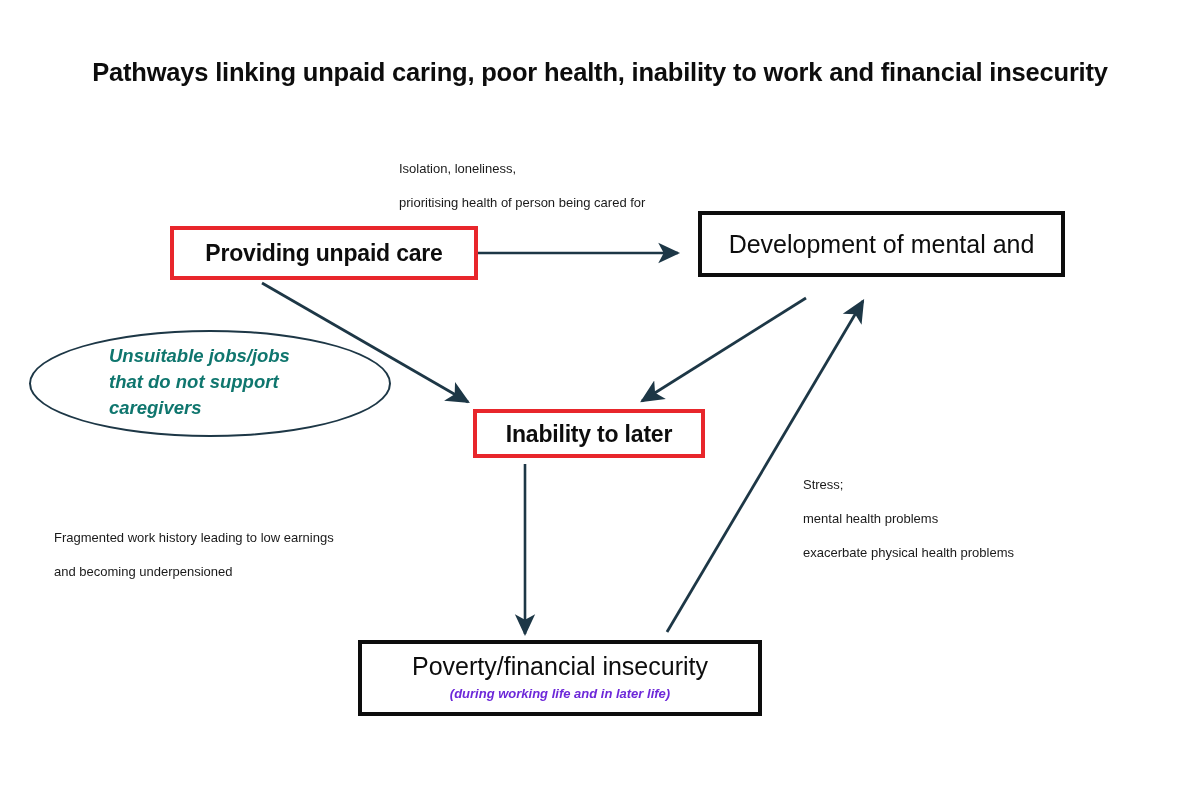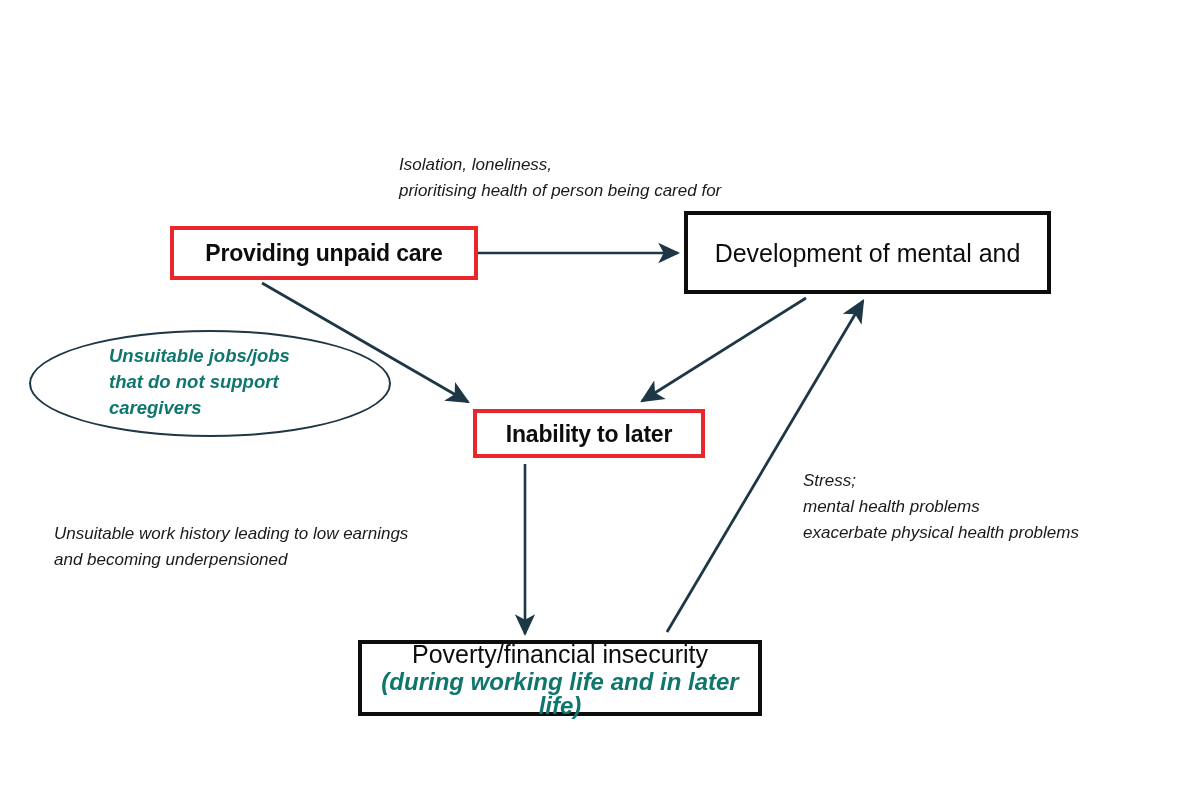"Pathways linking unpaid caring, poor" div.title { html: none -> <div>Pathways linking unpaid caring, poor health, inability to work and financial insecurity</div> }
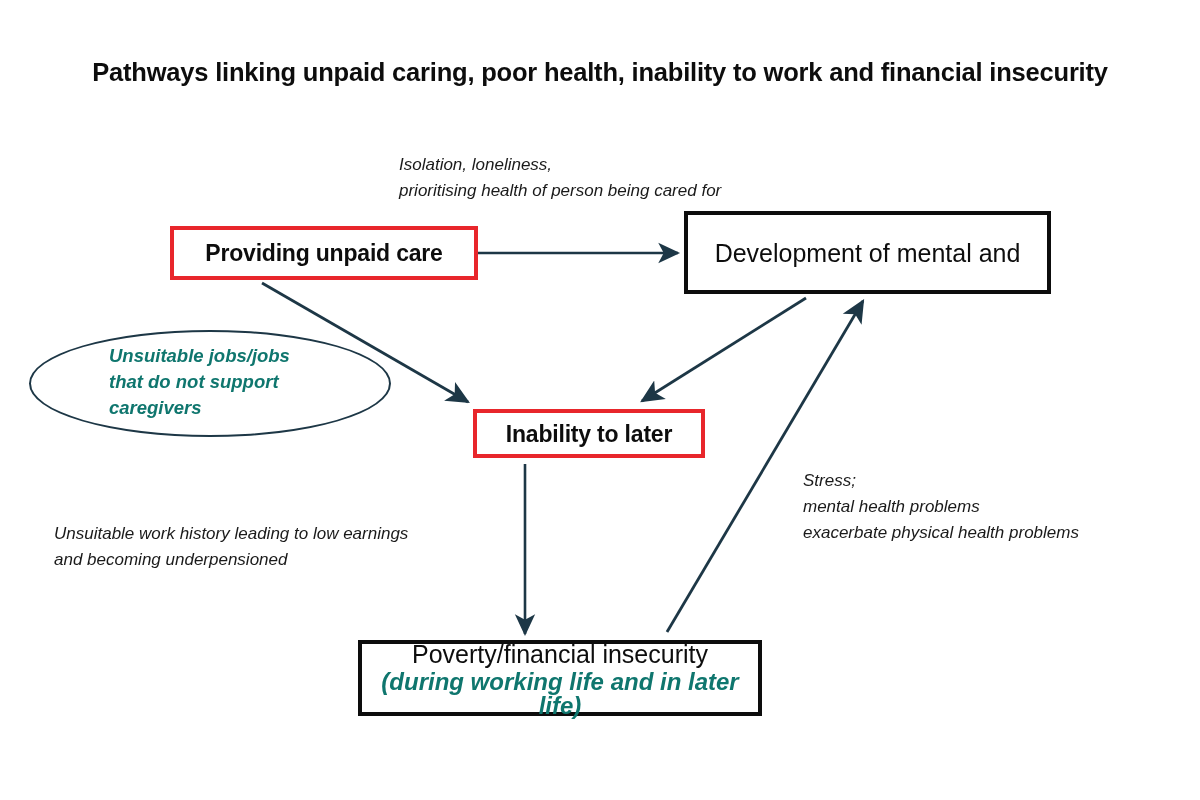"Isolation, loneliness," .note { font-size: 17px -> 13px; font-style: italic -> none; line-height: 26px -> 34px }
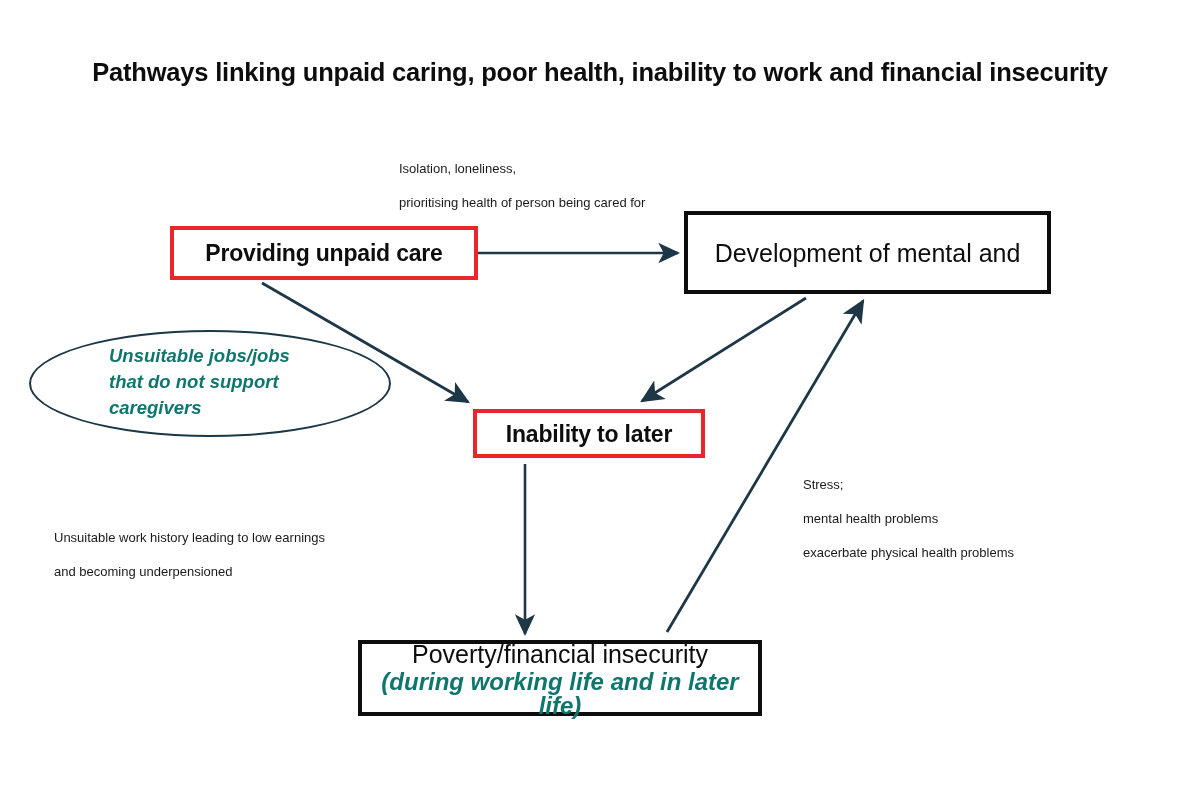"Development of mental and" #box-dev { height: 83px -> 66px; left: 684px -> 698px }
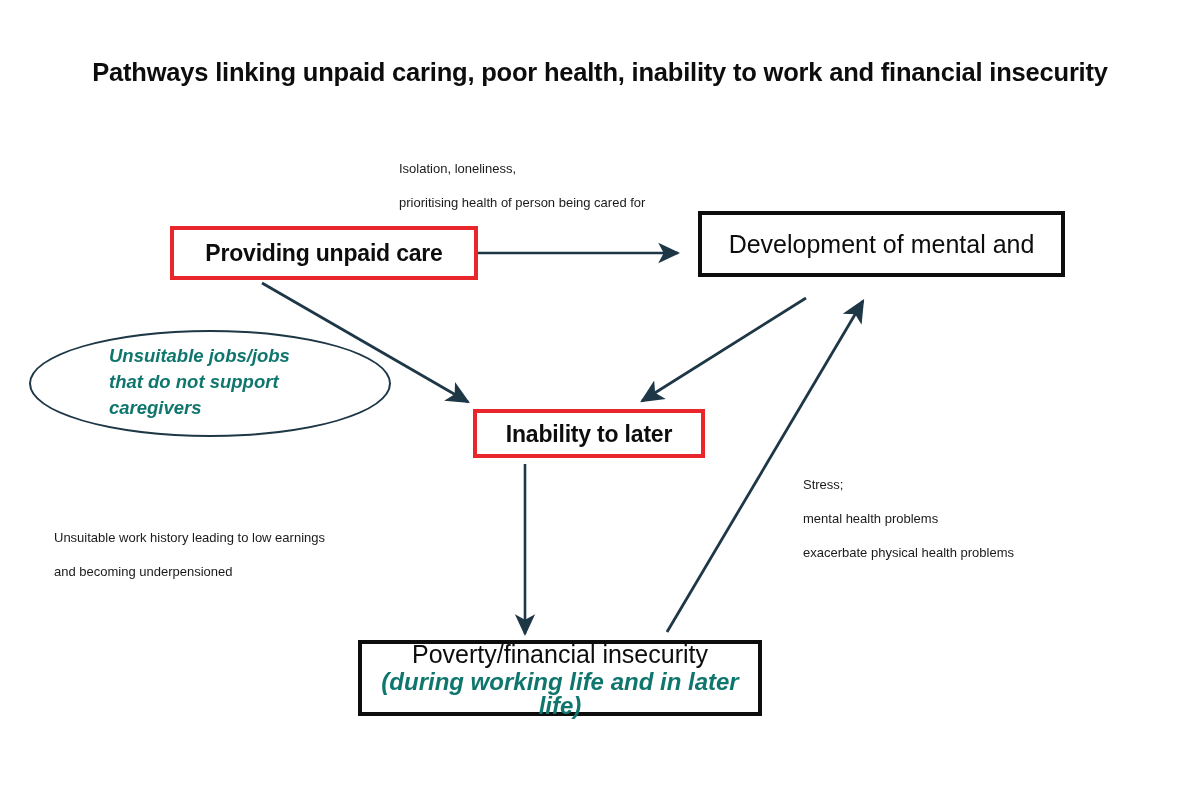"Unsuitable work history leading to" div.note { text: Unsuitable -> Fragmented }
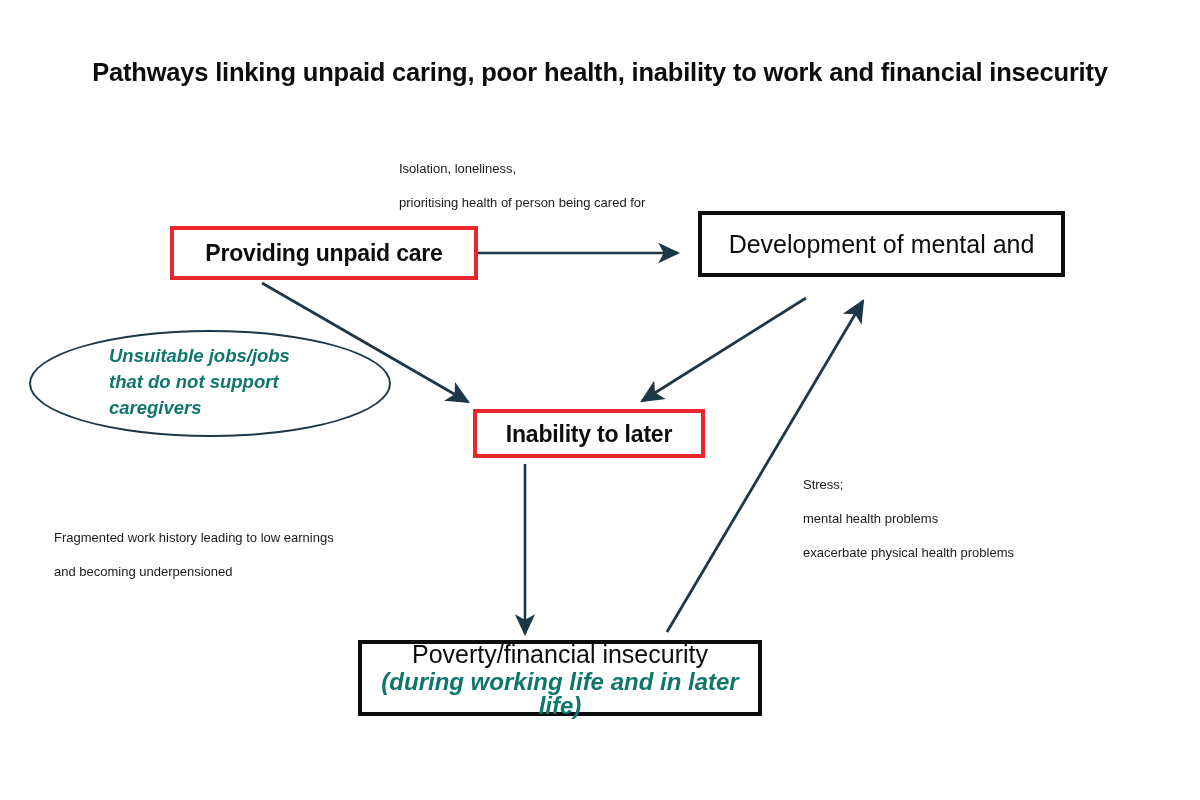"(during working life and in" .lbl-sub { color: #0f766e -> #6d28d9; font-size: 24px -> 13px }
